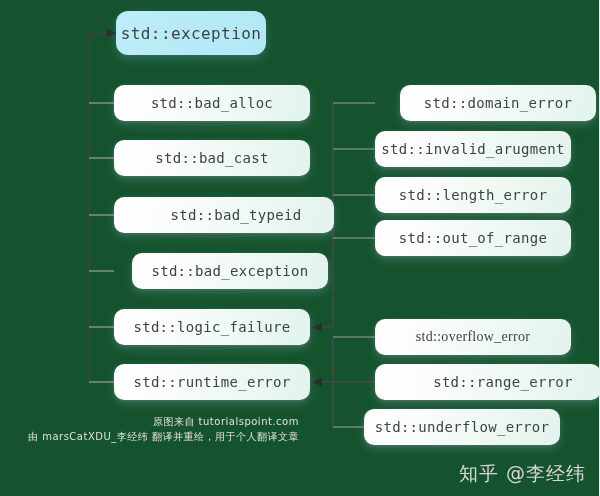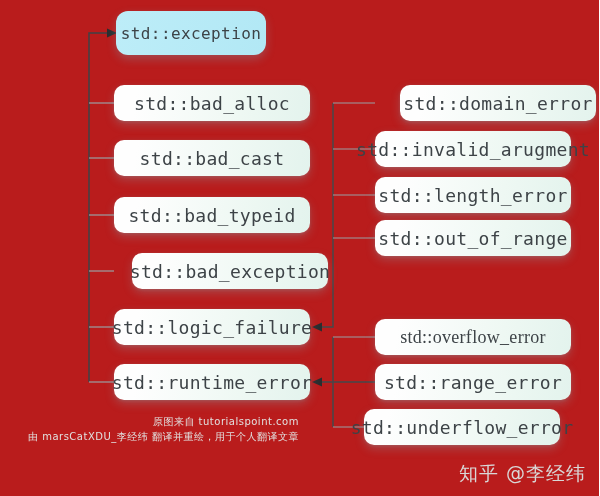"std::exception" #stage { background: #b91c1c -> #14532d }
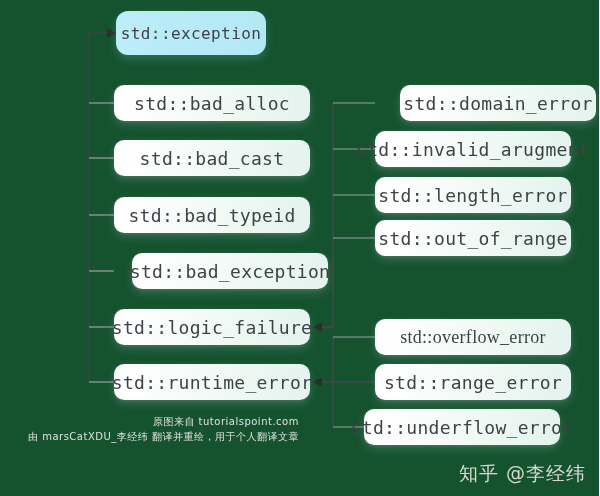"std::bad_alloc" .node { font-size: 18px -> 14px }
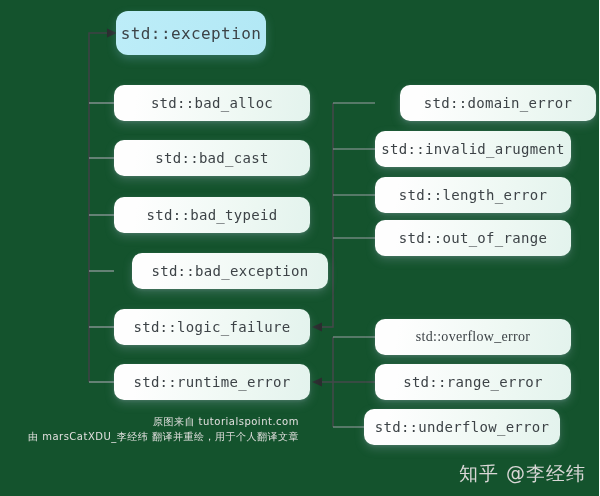"std::bad_typeid" .n-l2 { padding-left: none -> 24px }
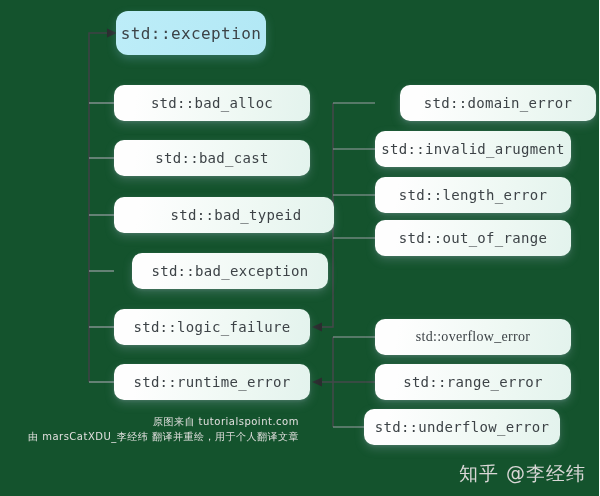"std::range_error" .n-r5 { padding-left: none -> 30px }
